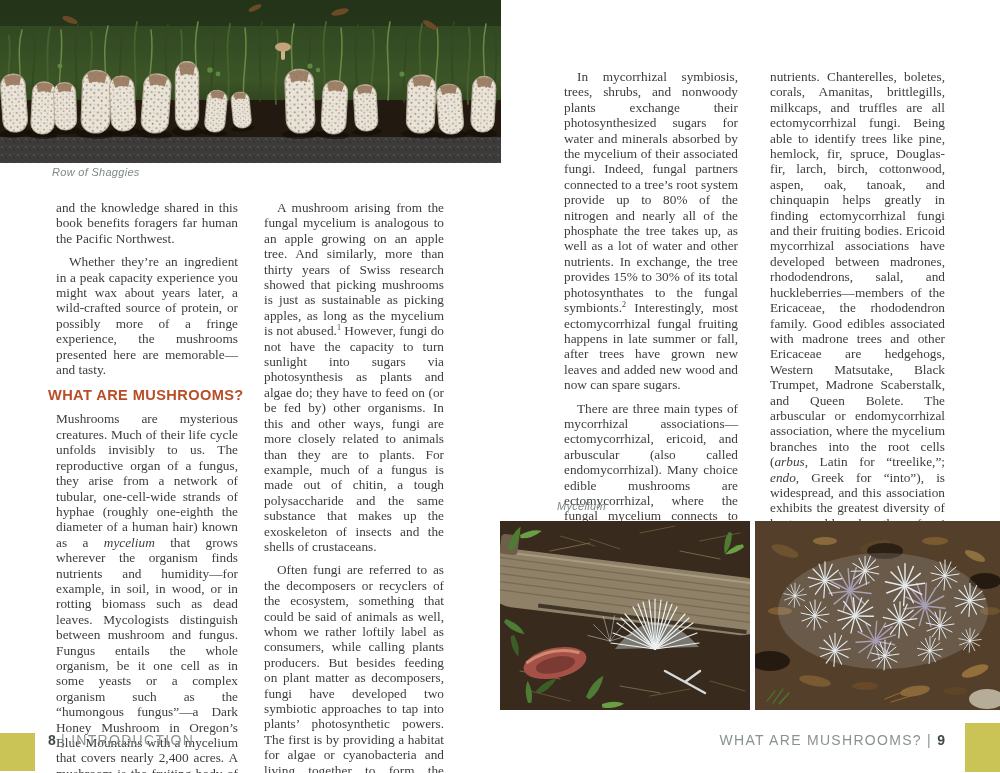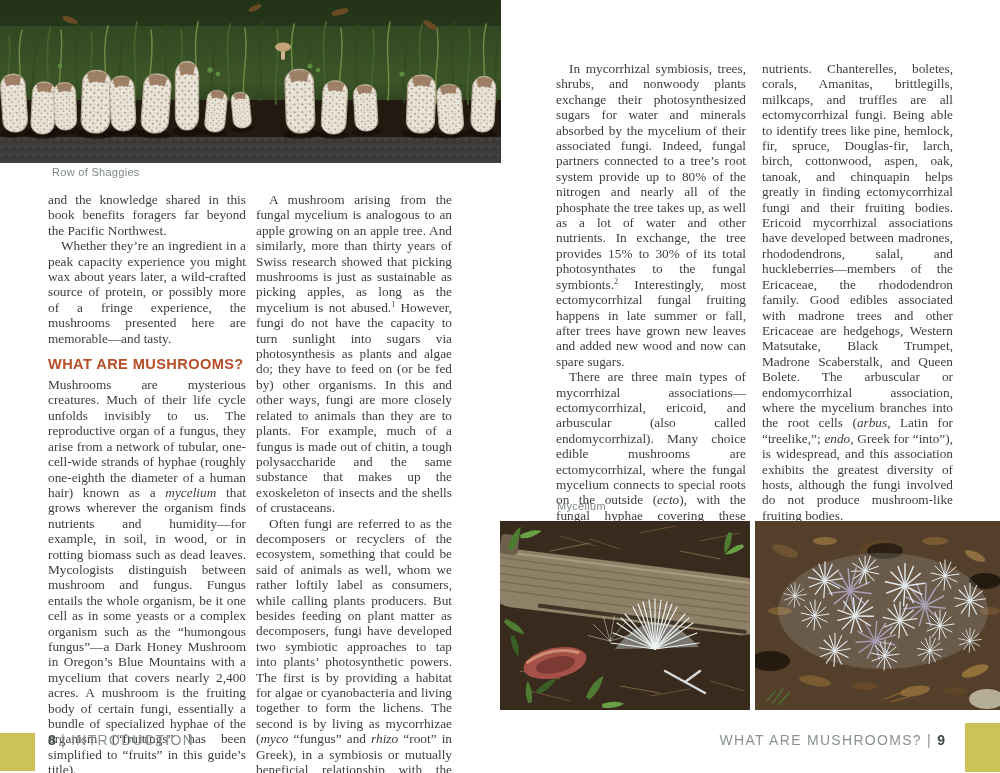"In mycorrhizal symbiosis, trees, shrubs," .col p { margin: 0 -> 8px }
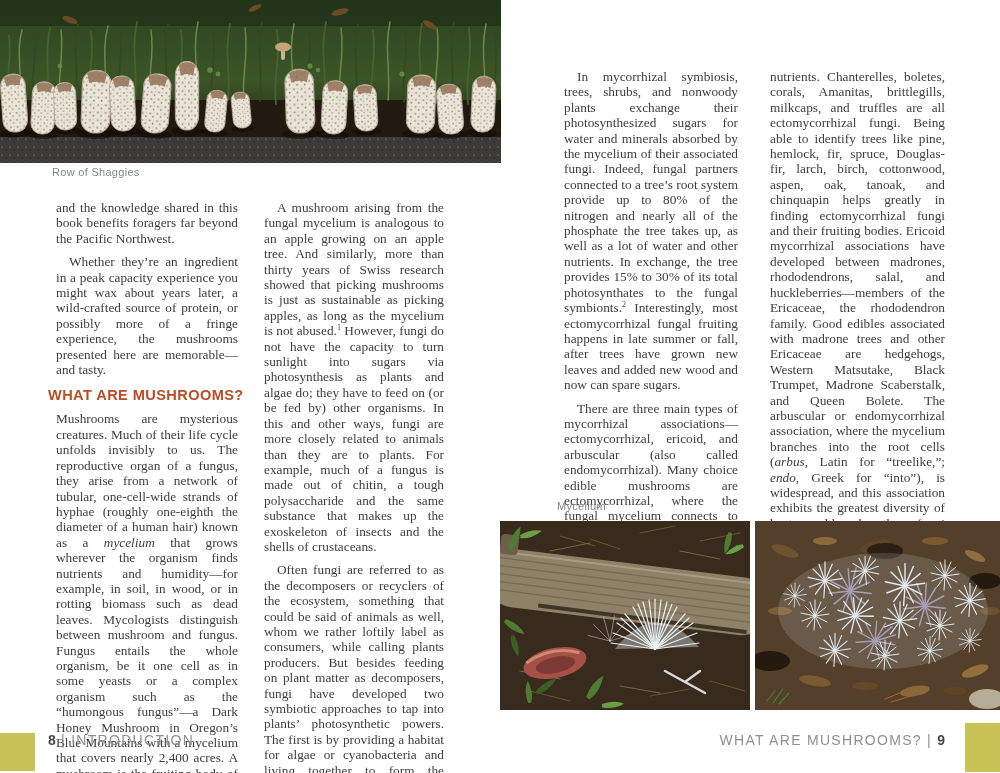"Row of Shaggies" .caption { font-style: none -> italic }
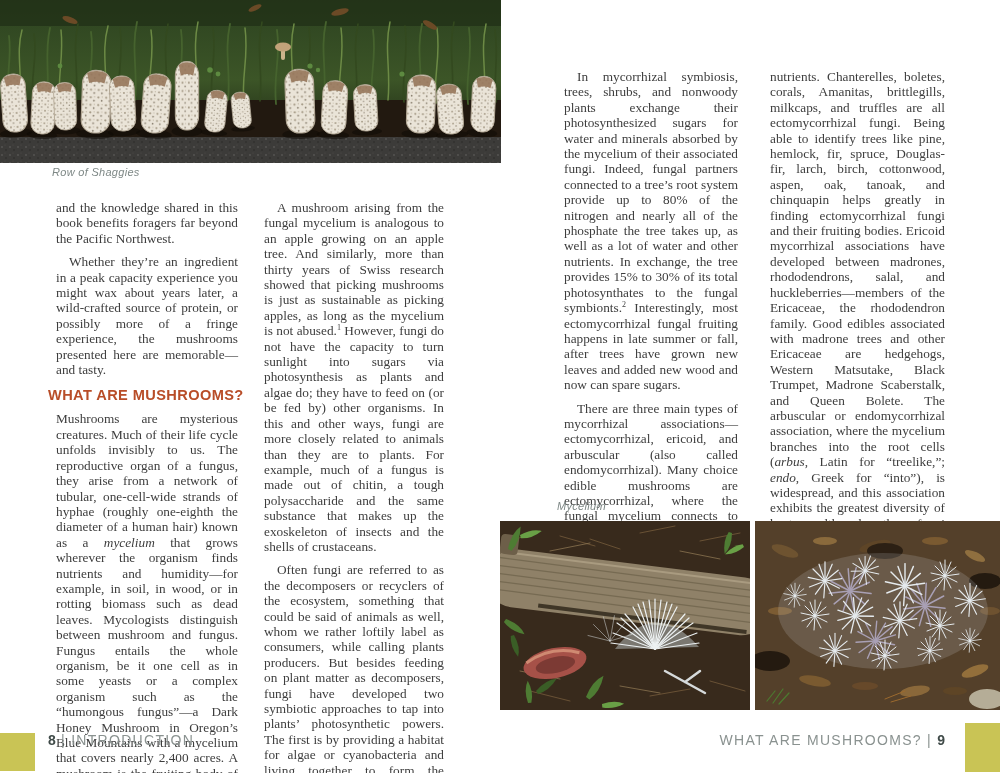"and the knowledge shared in" span { text: beyond -> human }
